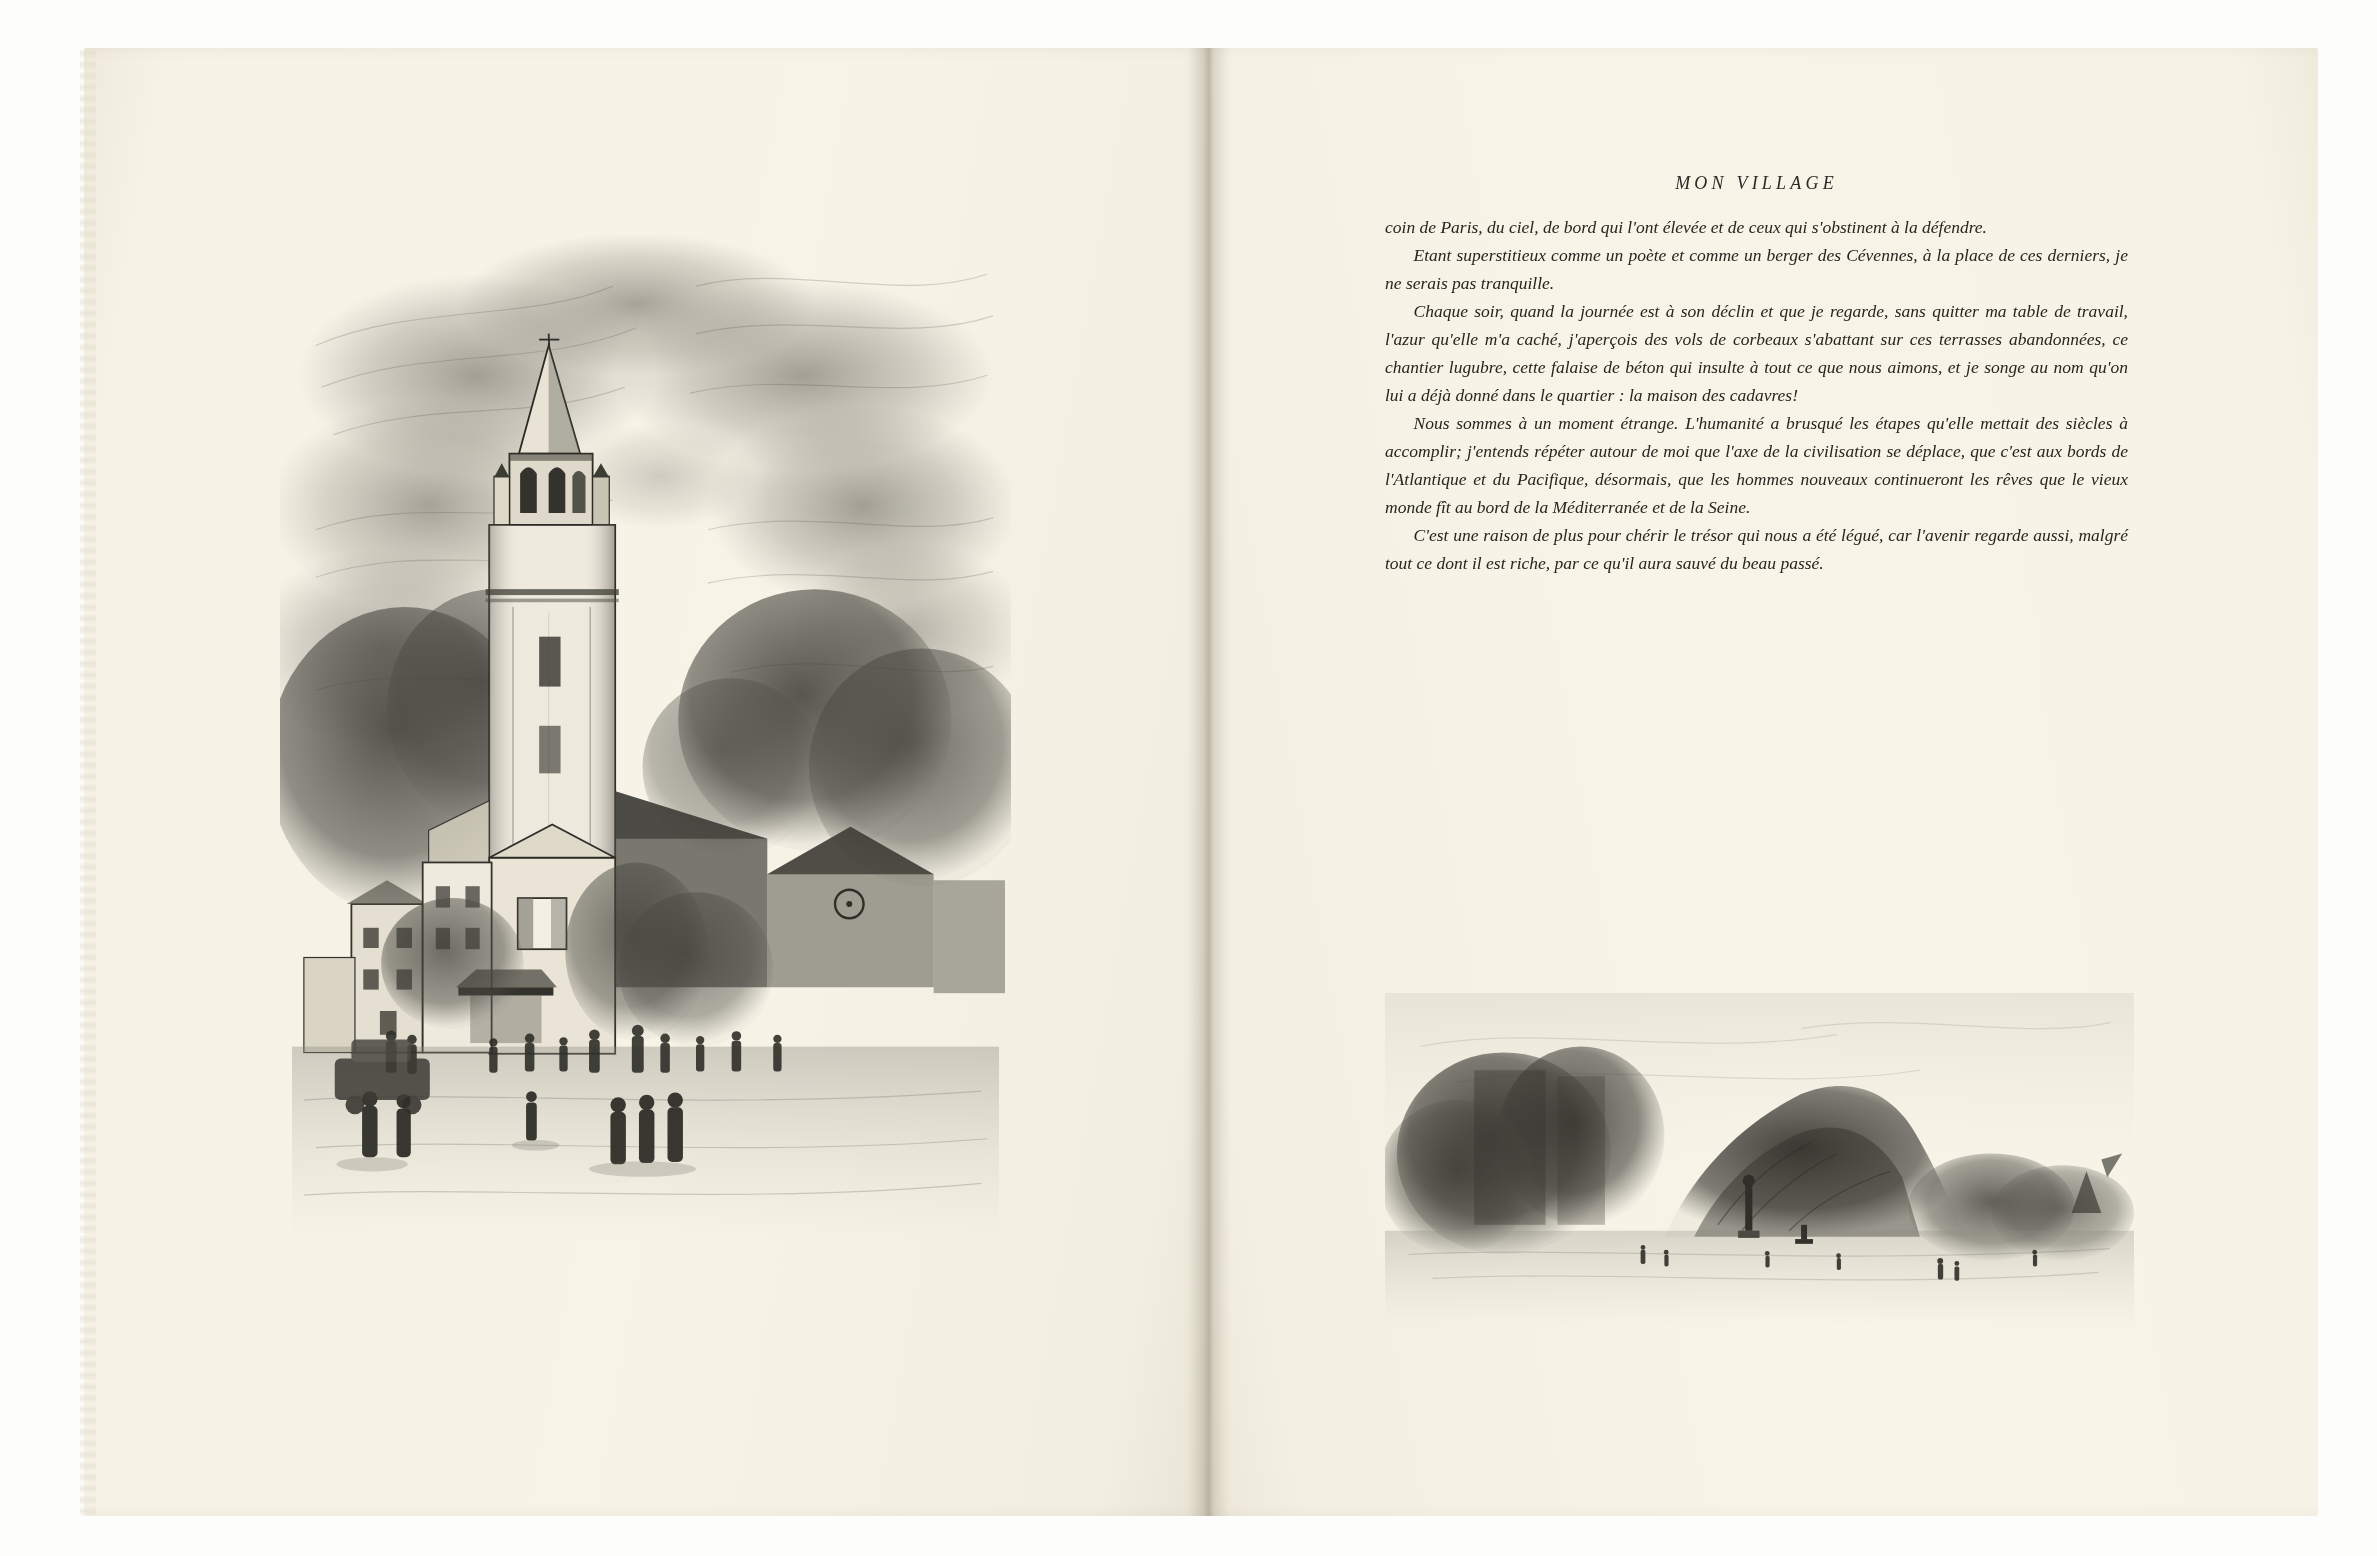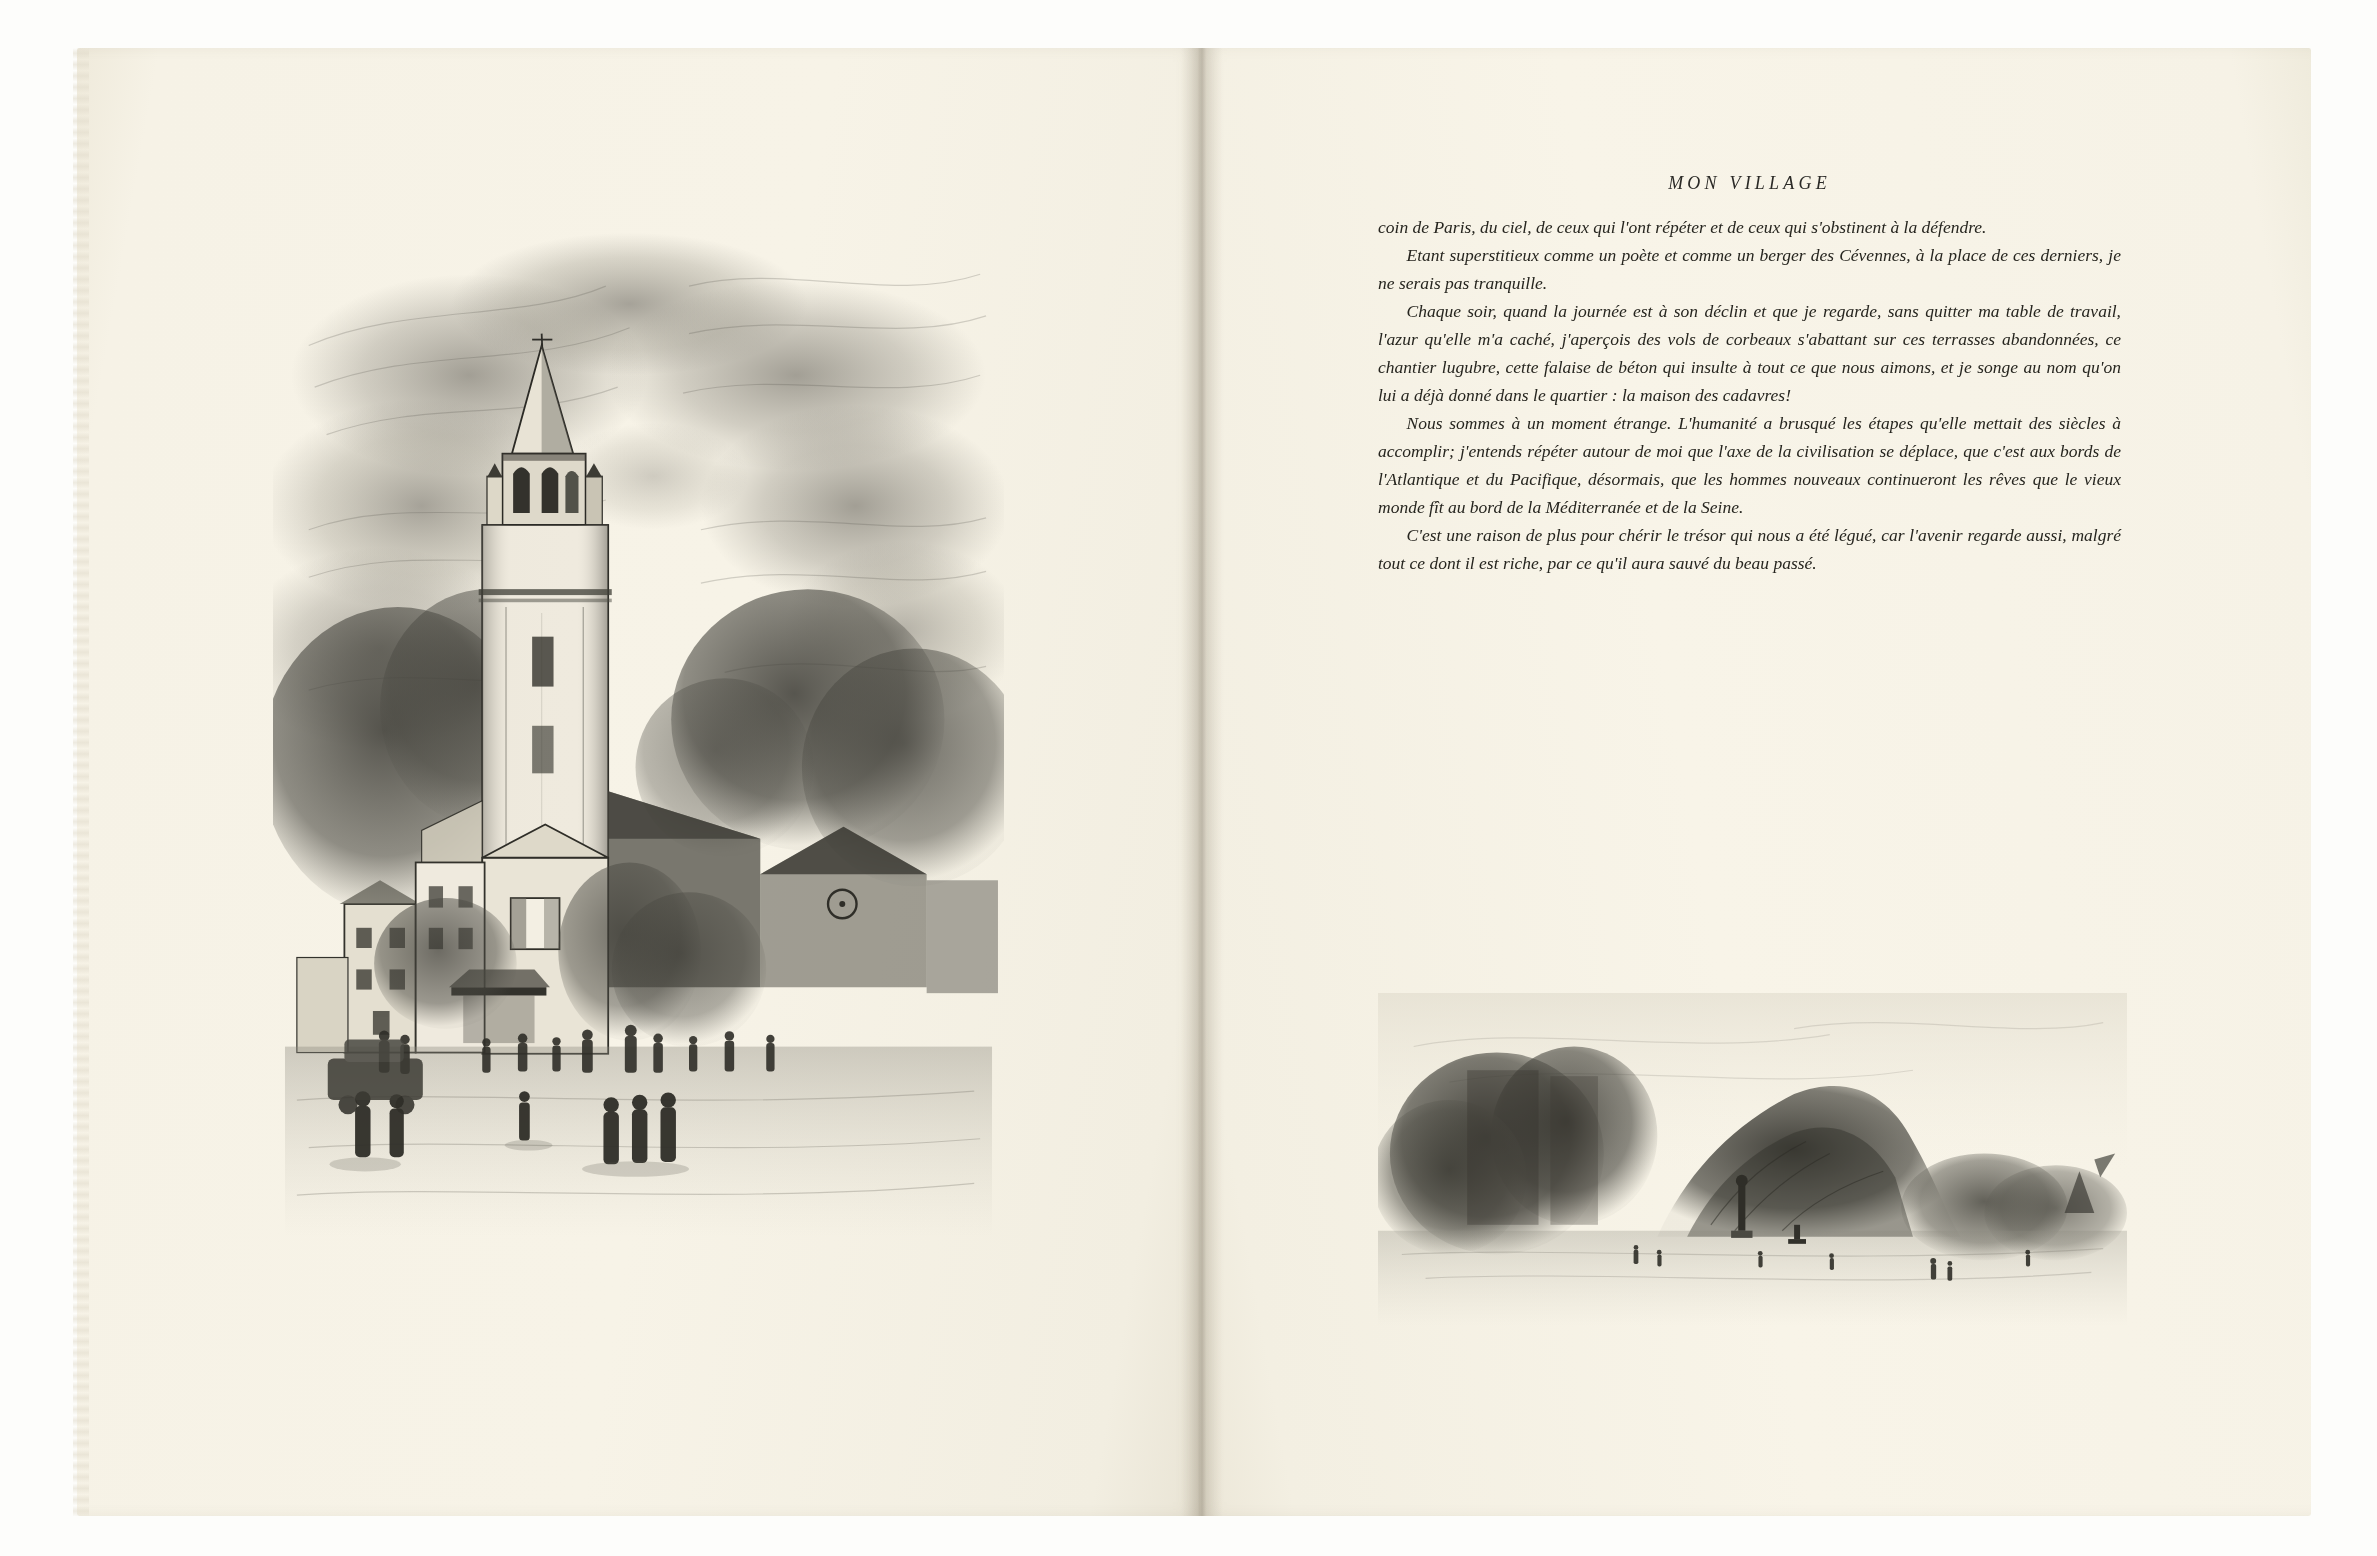"MON VILLAGE" .spread { left: 77px -> 84px }
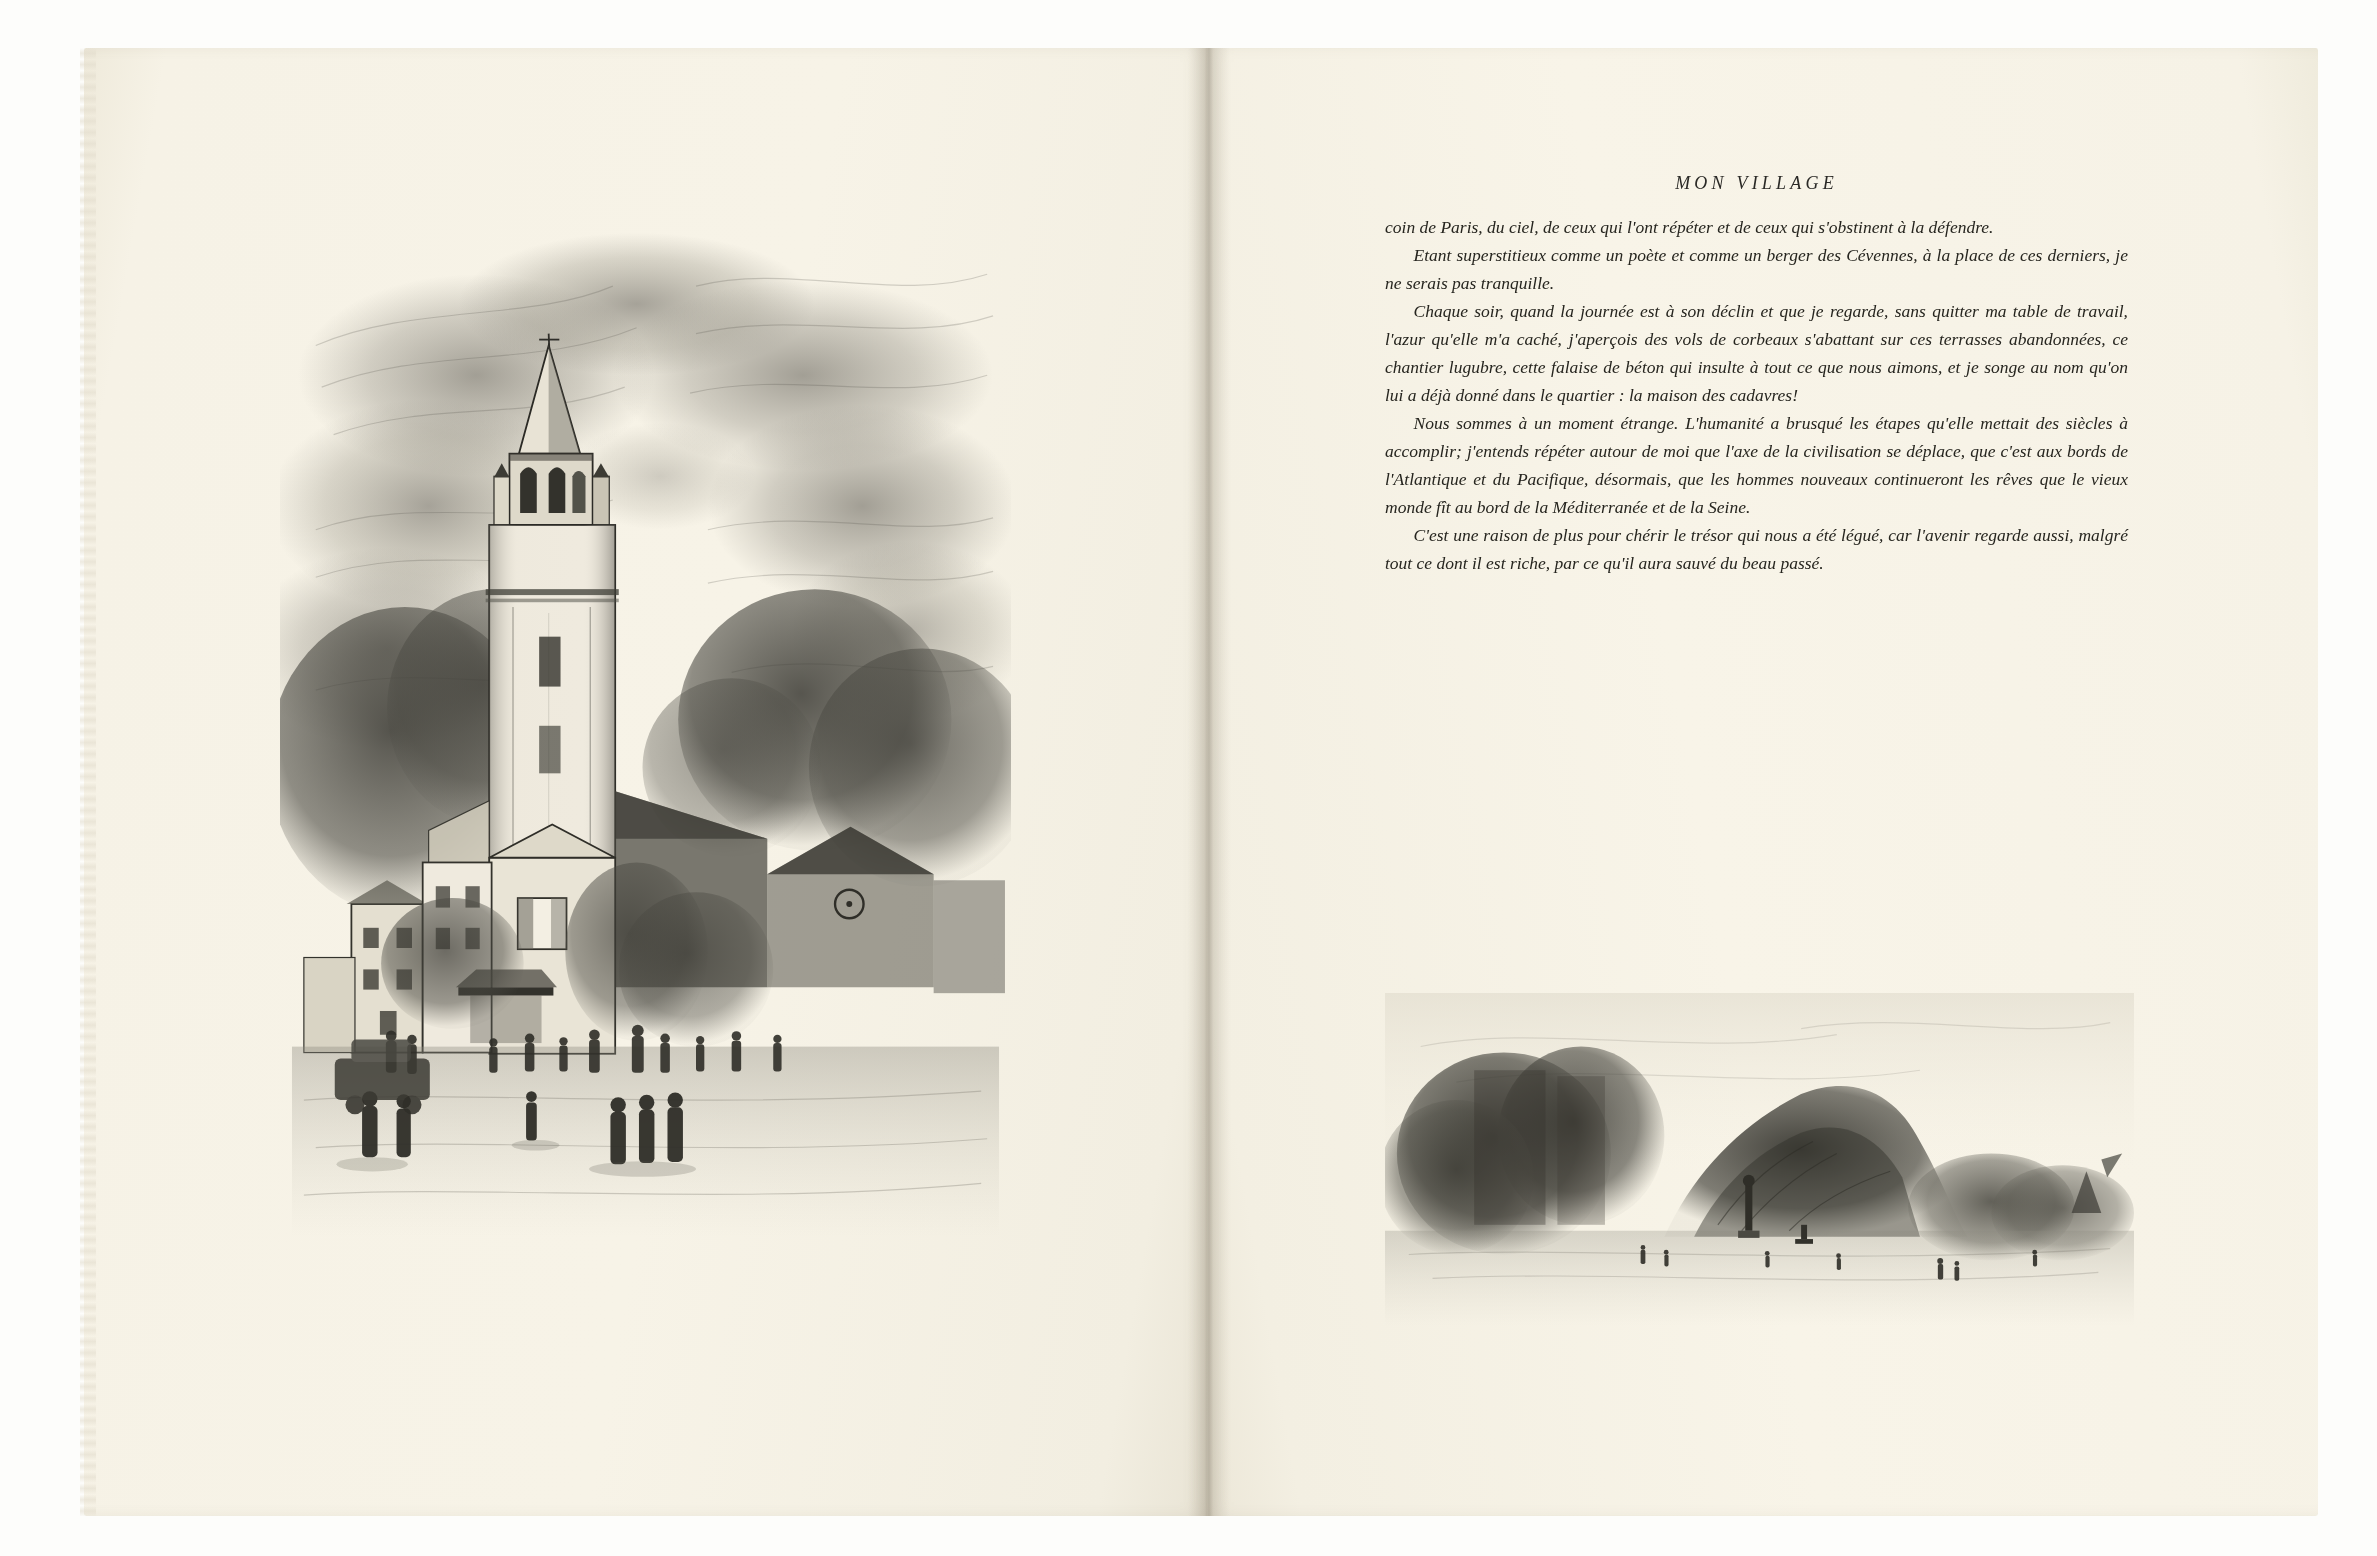"coin de Paris, du ciel," p { text: ceux qui l'ont répéter -> bord qui l'ont élevée }
